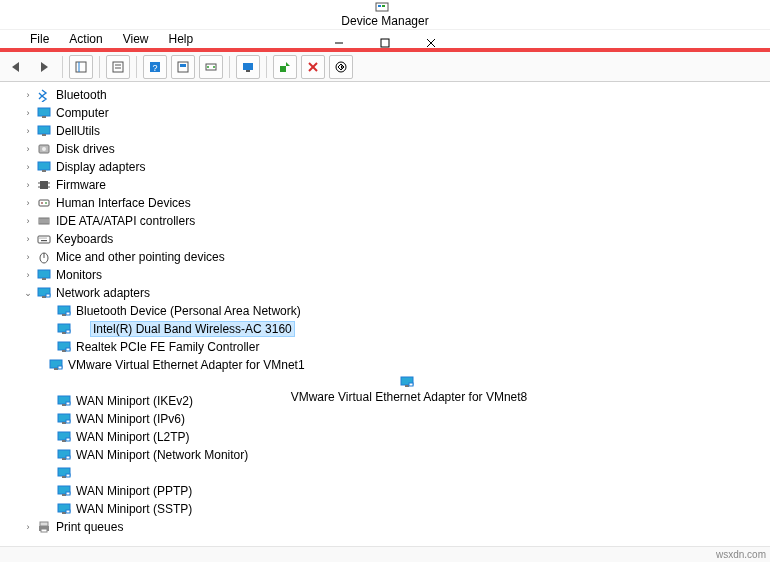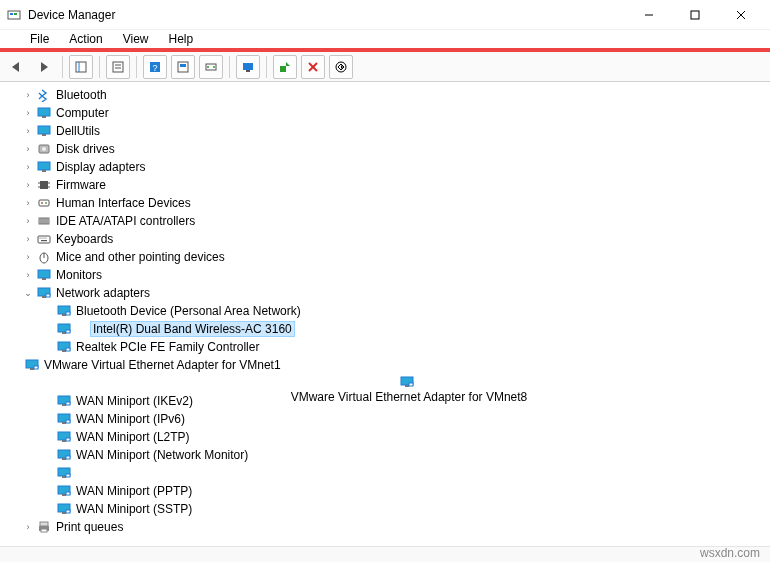"Device Manager" .titlebar { flex-direction: none -> column }
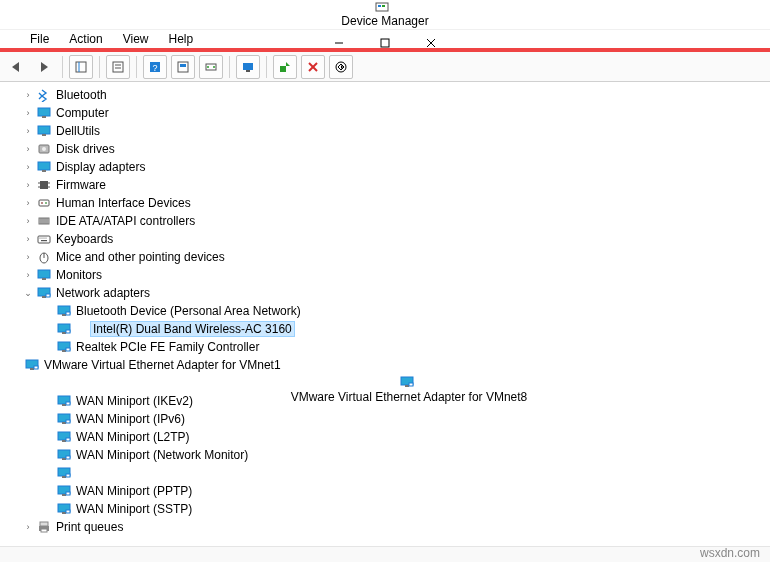"VMware Virtual Ethernet Adapter for VMnet1" div.node { padding-left: 24px -> 48px }
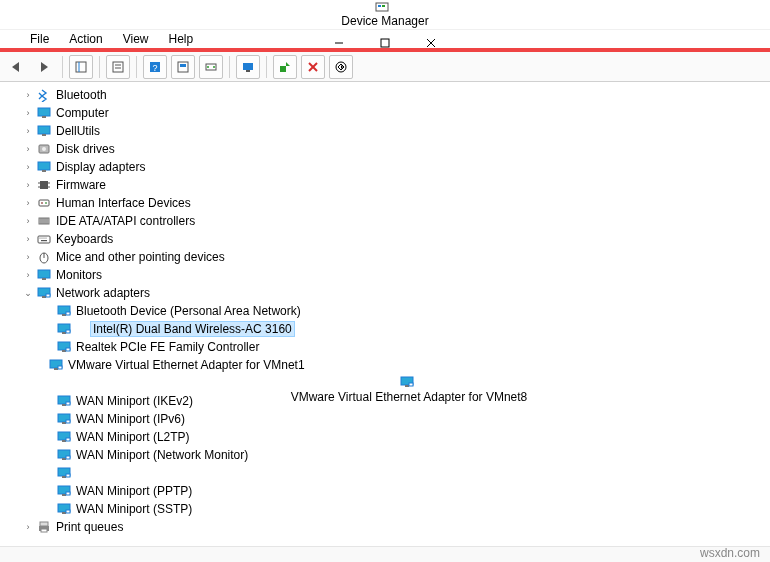"wsxdn.com" .footer { font-size: 12px -> 10px; right: 10px -> 4px }
